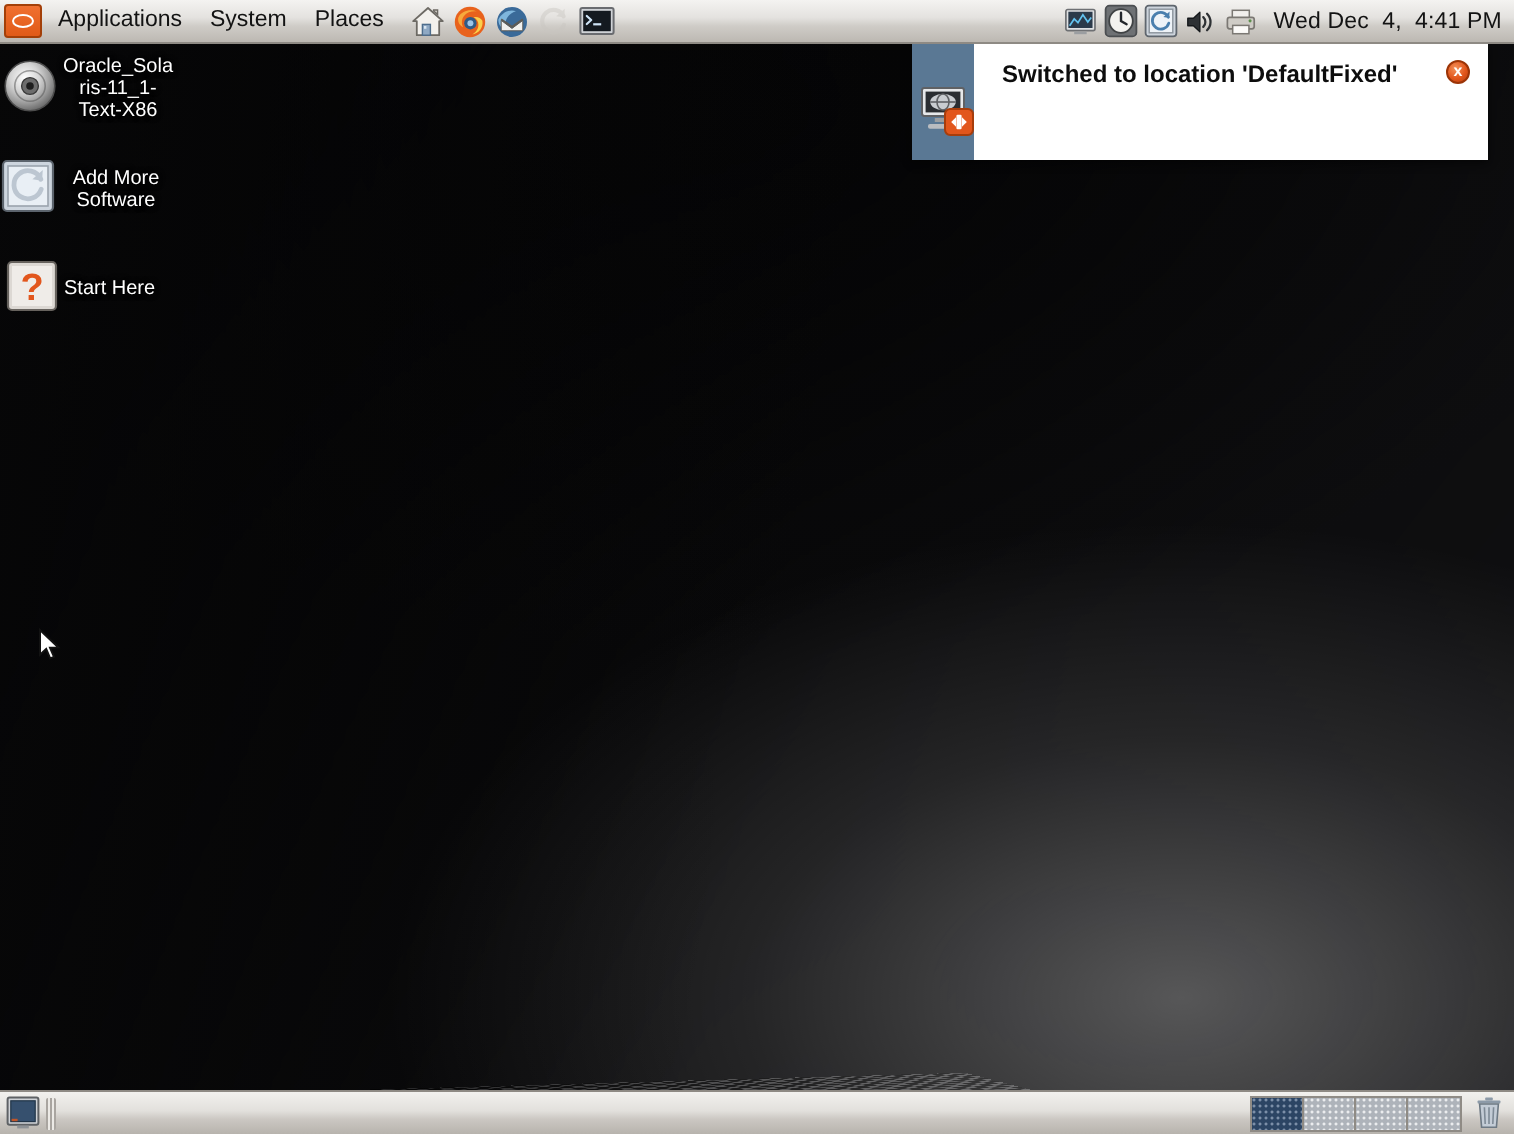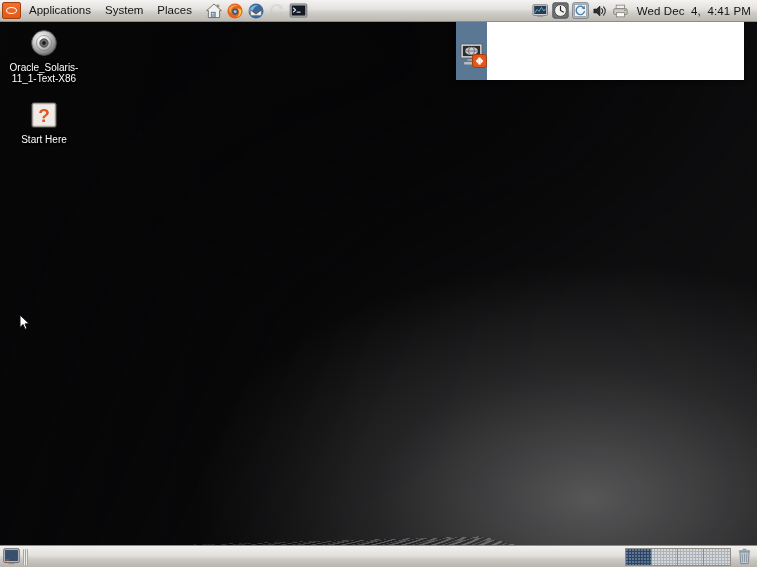"Oracle_Solaris-11_1-Text-X86" .desk-icon { flex-direction: column -> row }
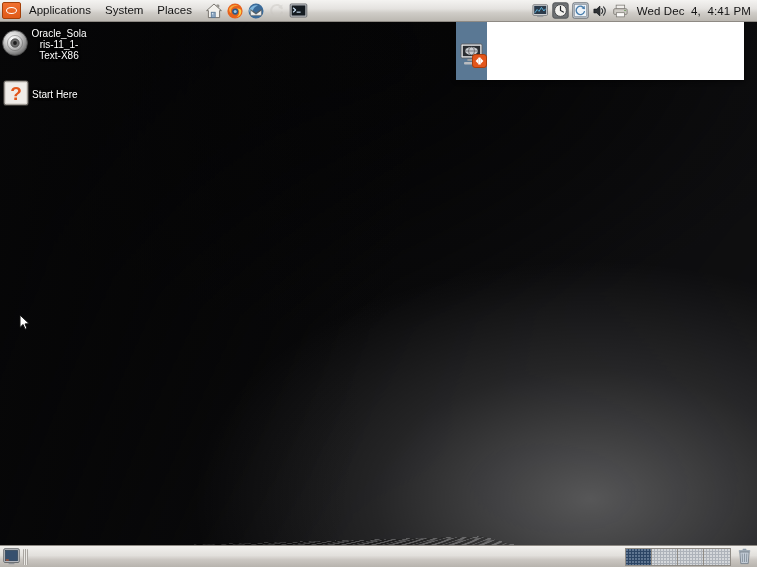"Switched to location 'DefaultFixed'" div { html: none -> <div> <div>Switched to location 'DefaultFixed'</div> <div> <span>x</span> </div> </div> }
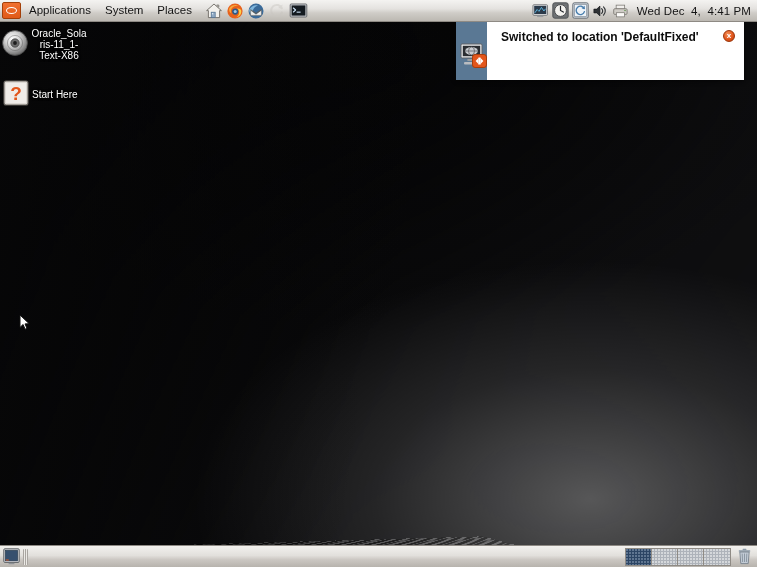"Add More Software" div.desk-icon { html: none -> <div> <div> <svg> <rect></rect> <rect></rect> <path></path> <path></path> </svg> </div> <div>Add More Software</div> </div> }
